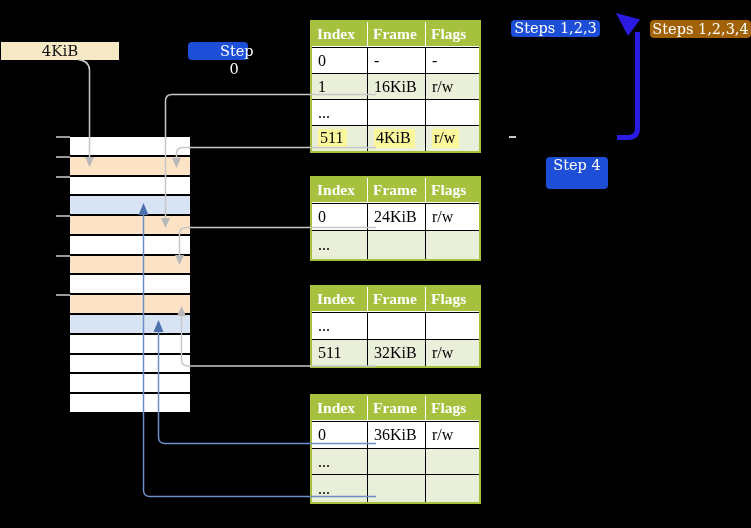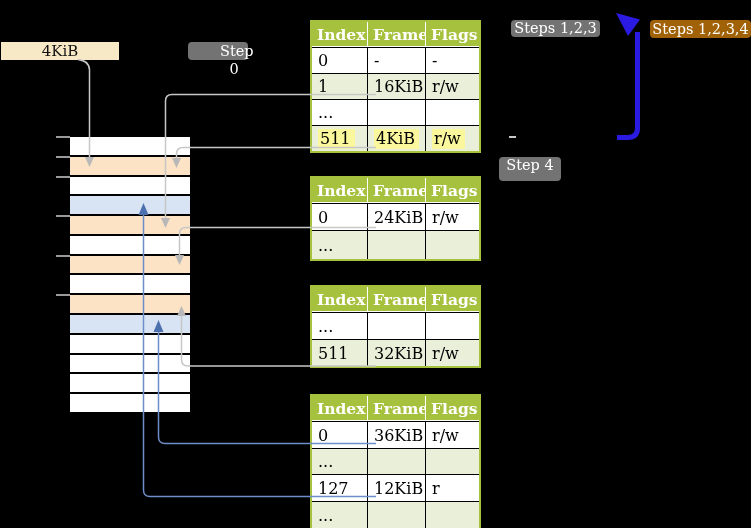"Index" .trow { font-family: none -> Liberation Serif, serif }
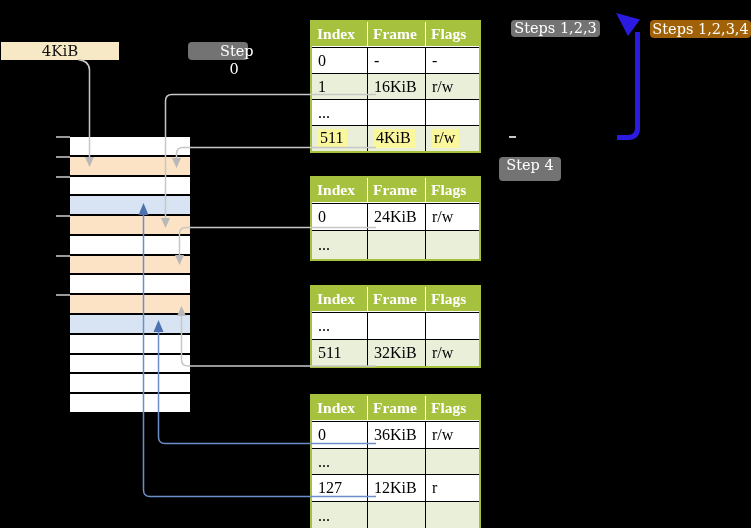"Steps 1,2,3" .badge.red { background: #737373 -> #1d4ed8 }
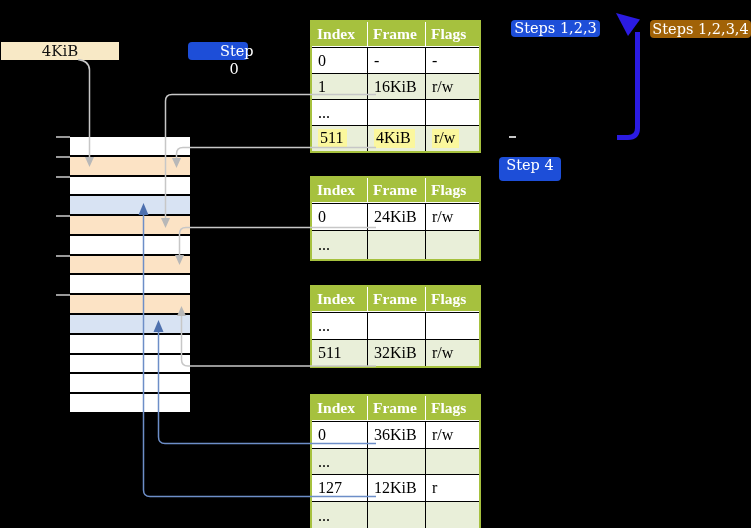"Step 4" div.badge { height: 24px -> 32px; left: 499px -> 546px }
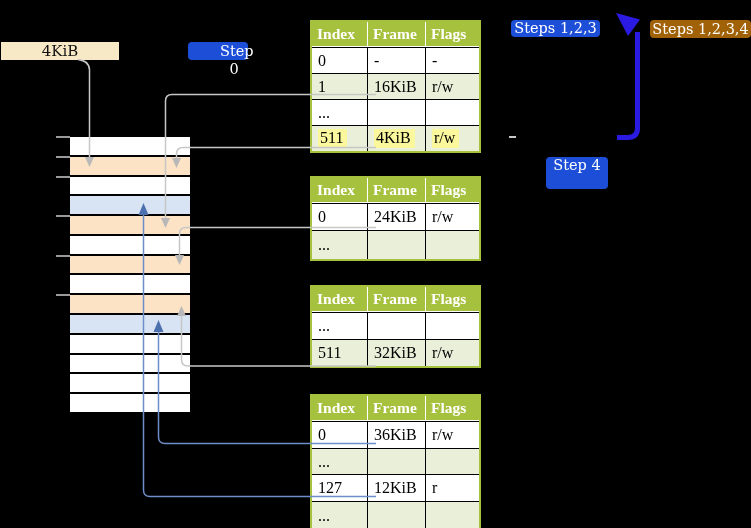"127" div.trow { html: <div> <div>127</div> <div>12KiB</div> <div>r</div> </div> -> none }
